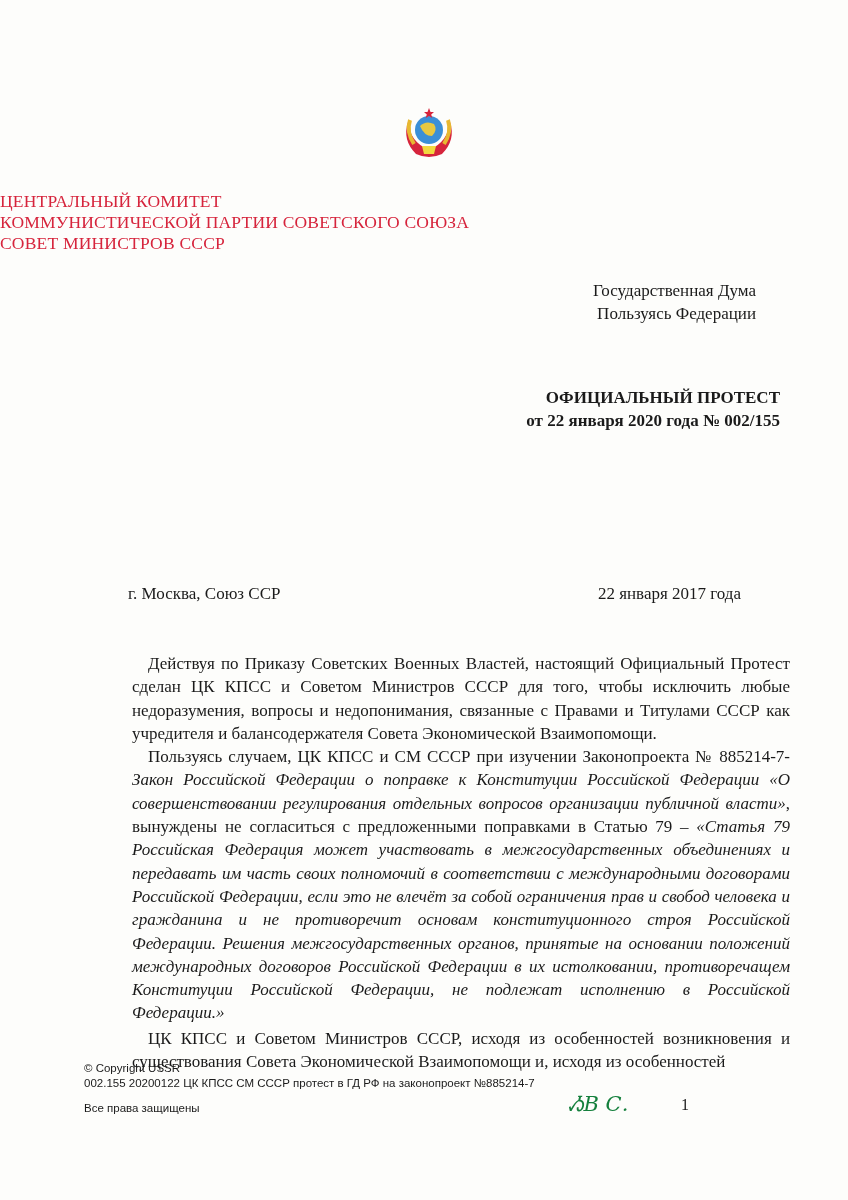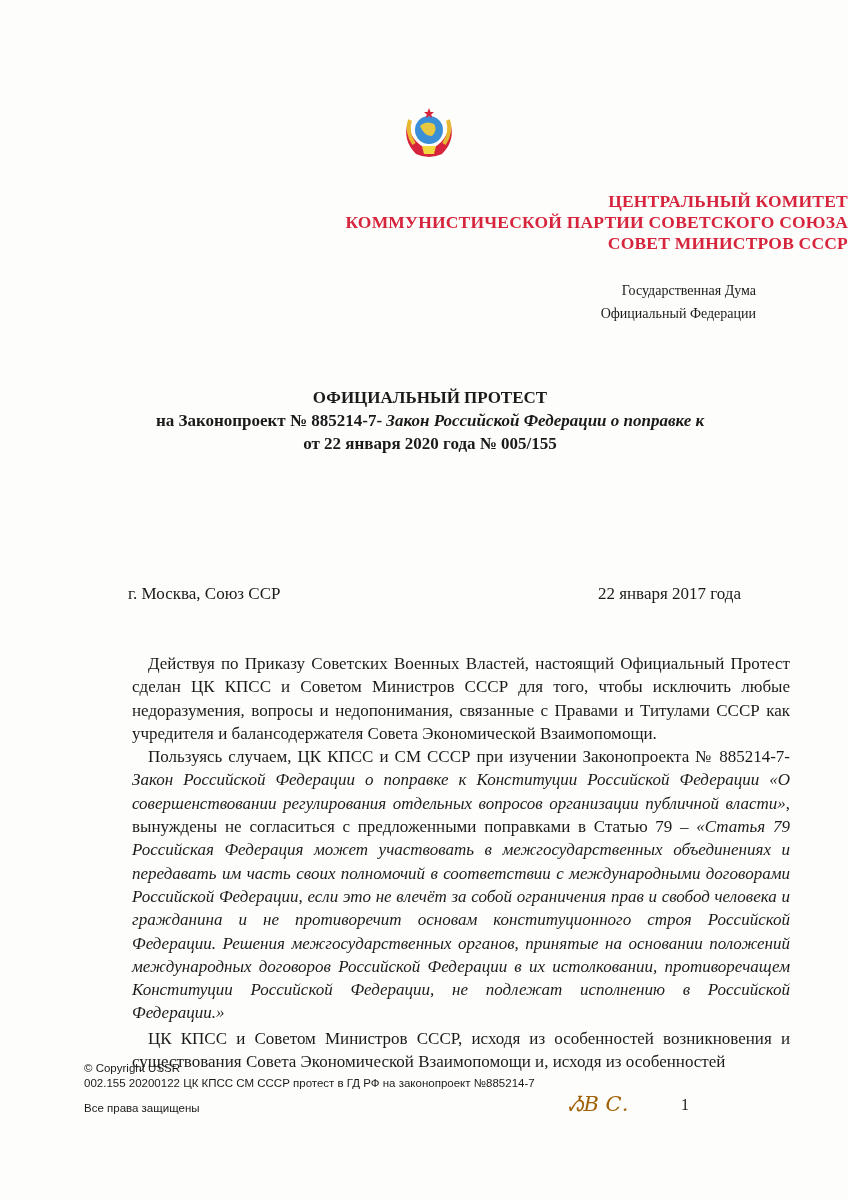"ЦЕНТРАЛЬНЫЙ КОМИТЕТ" .hdr { font-weight: bold -> normal; text-align: right -> left }
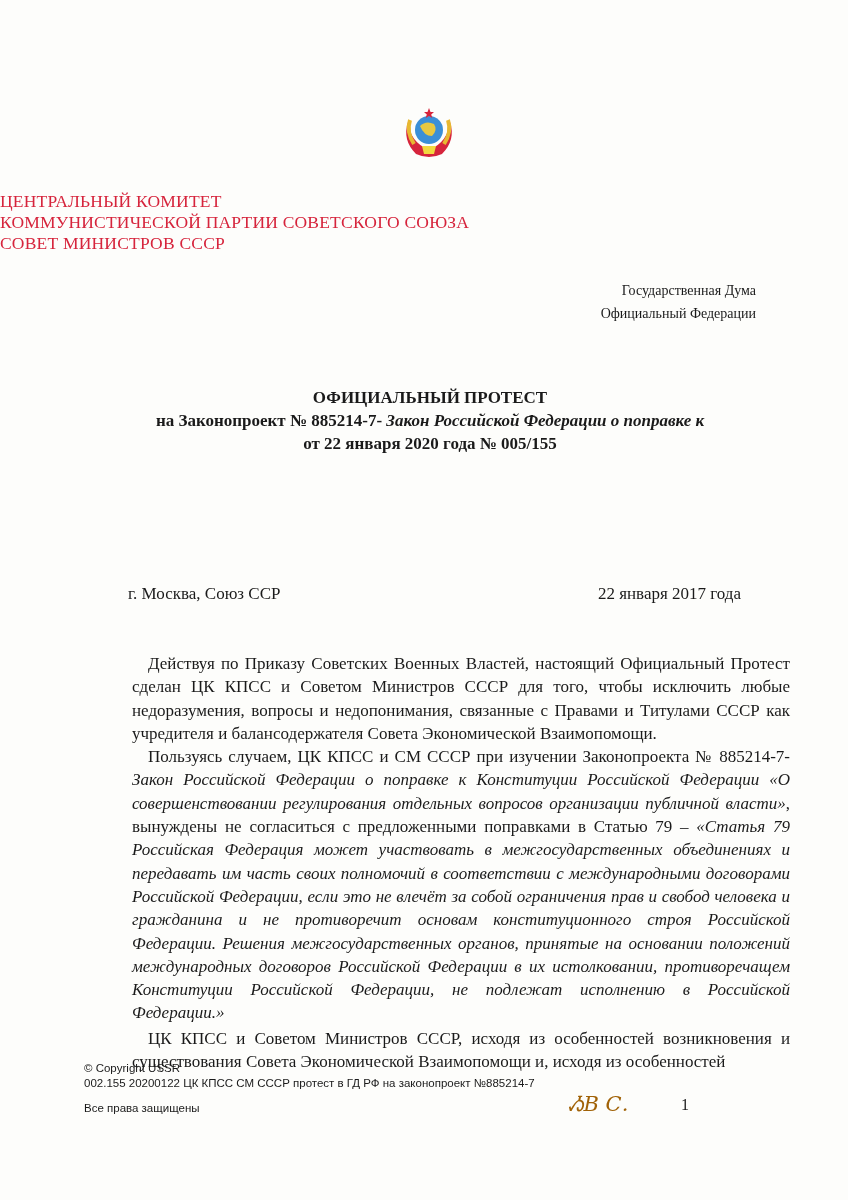"Государственная Дума" .addr { font-size: 14px -> 17px }
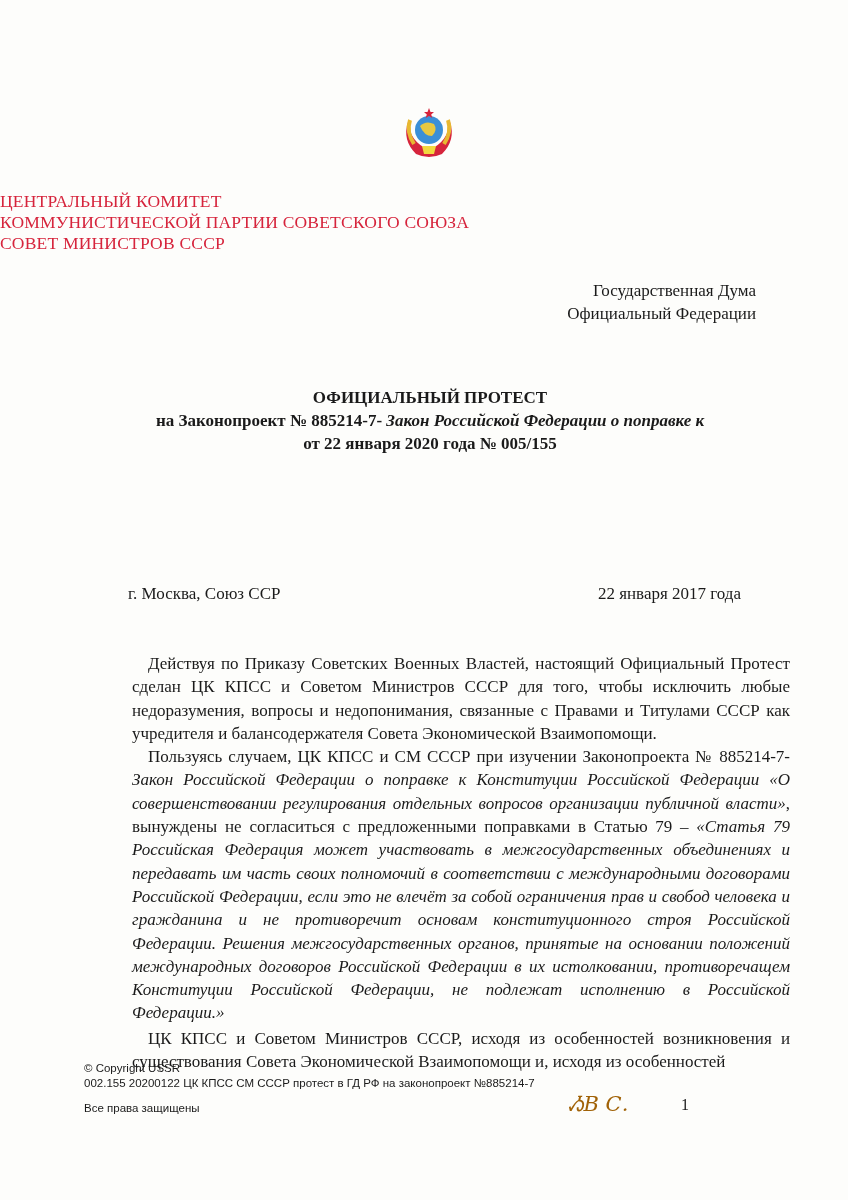"Официальный Федерации" div { text: Официальный -> Пользуясь }
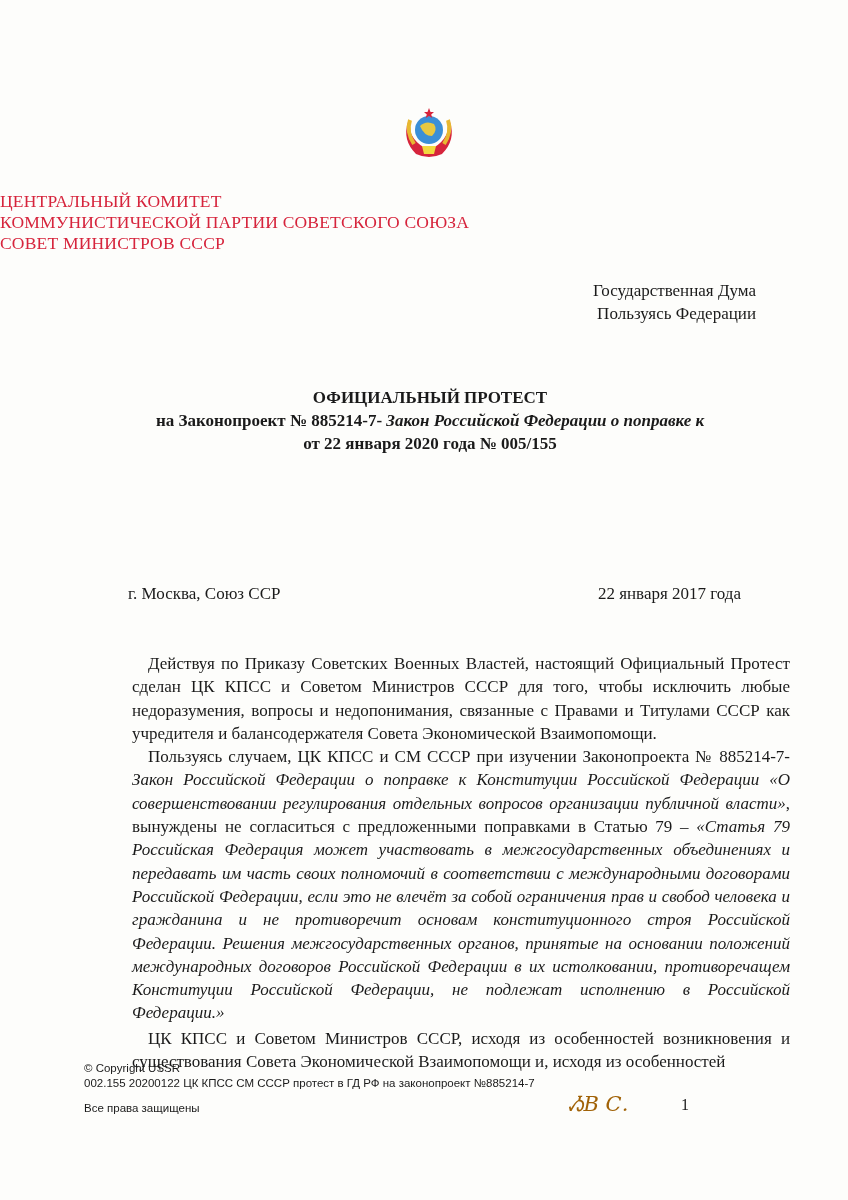"ОФИЦИАЛЬНЫЙ ПРОТЕСТ" .title { text-align: center -> right }
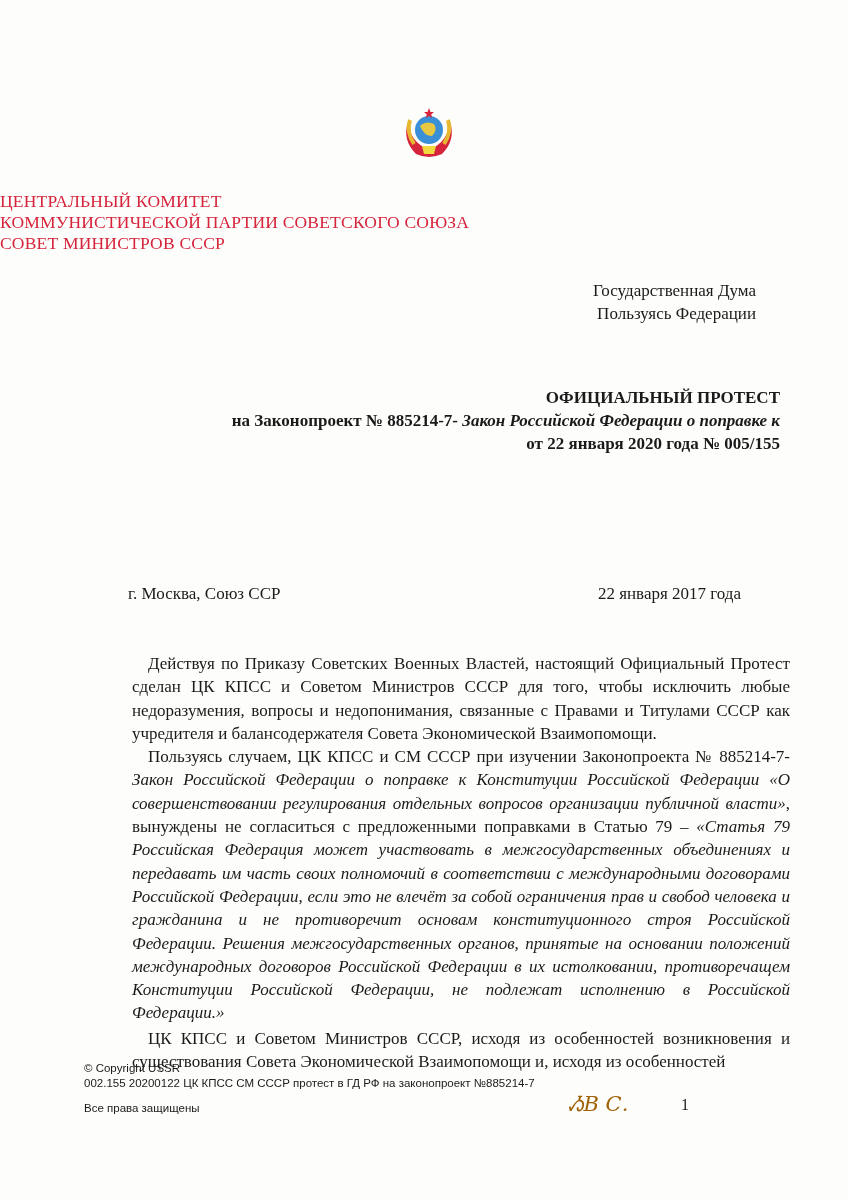"на Законопроект № 885214-7- Закон" div { html: <div><span>на Законопроект № 885214-7- </span><i>Закон Российской Федерации о поправке к</i></div> -> none }
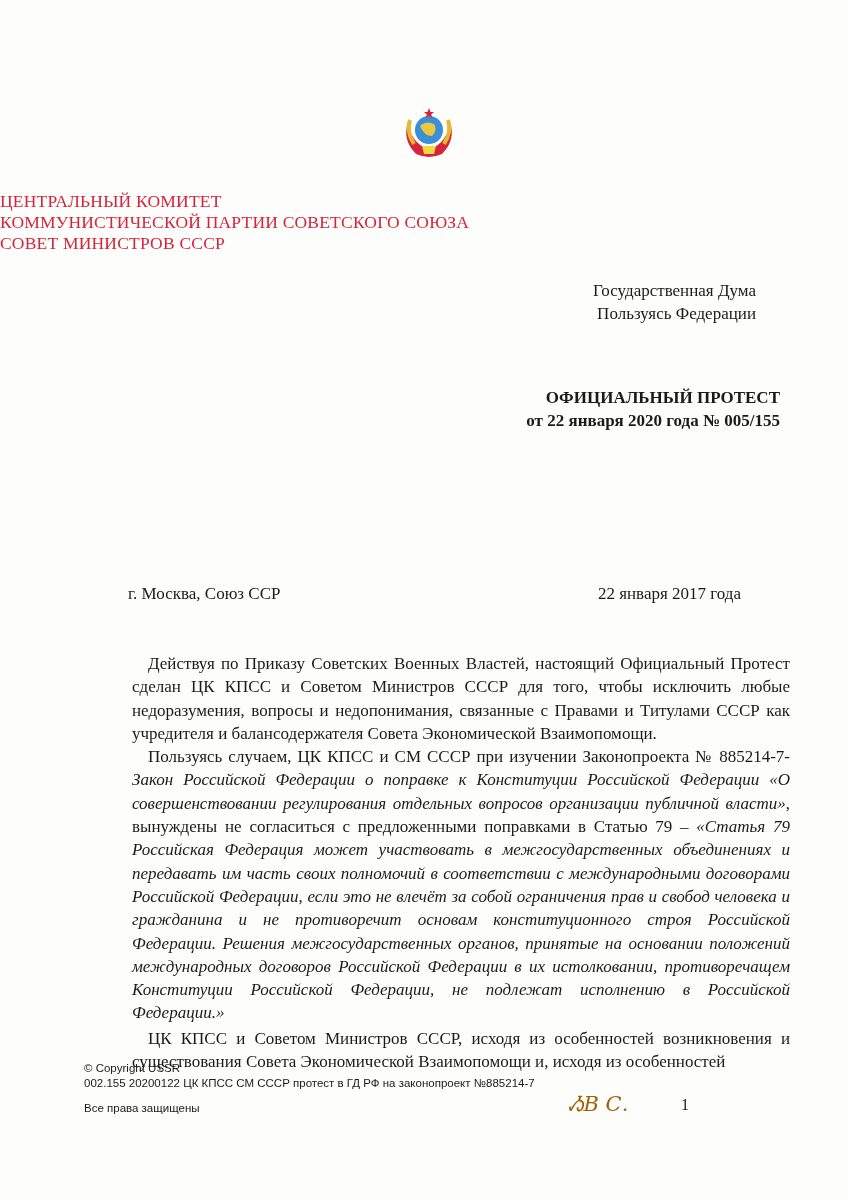"от 22 января 2020 года" div { text: 005/155 -> 002/155 }
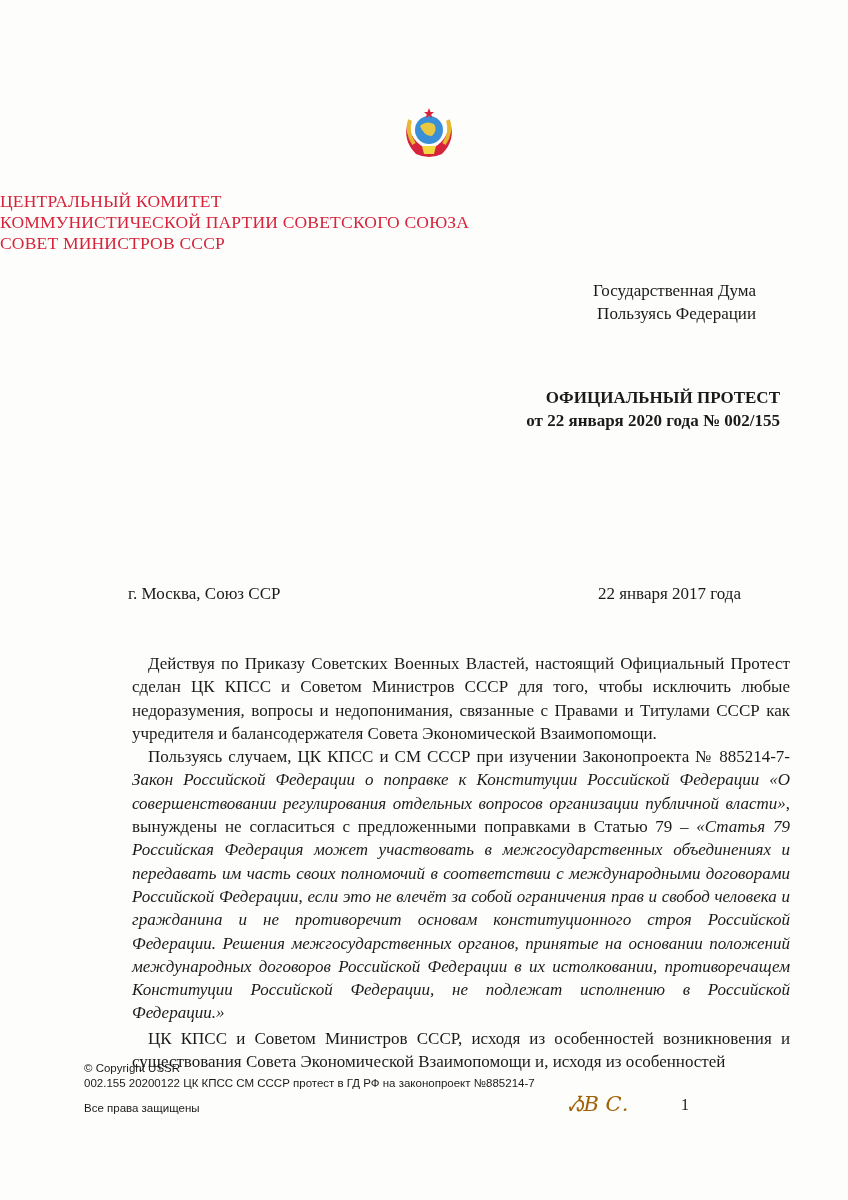"ᏱВ С." .sig { color: #a16207 -> #15803d }
